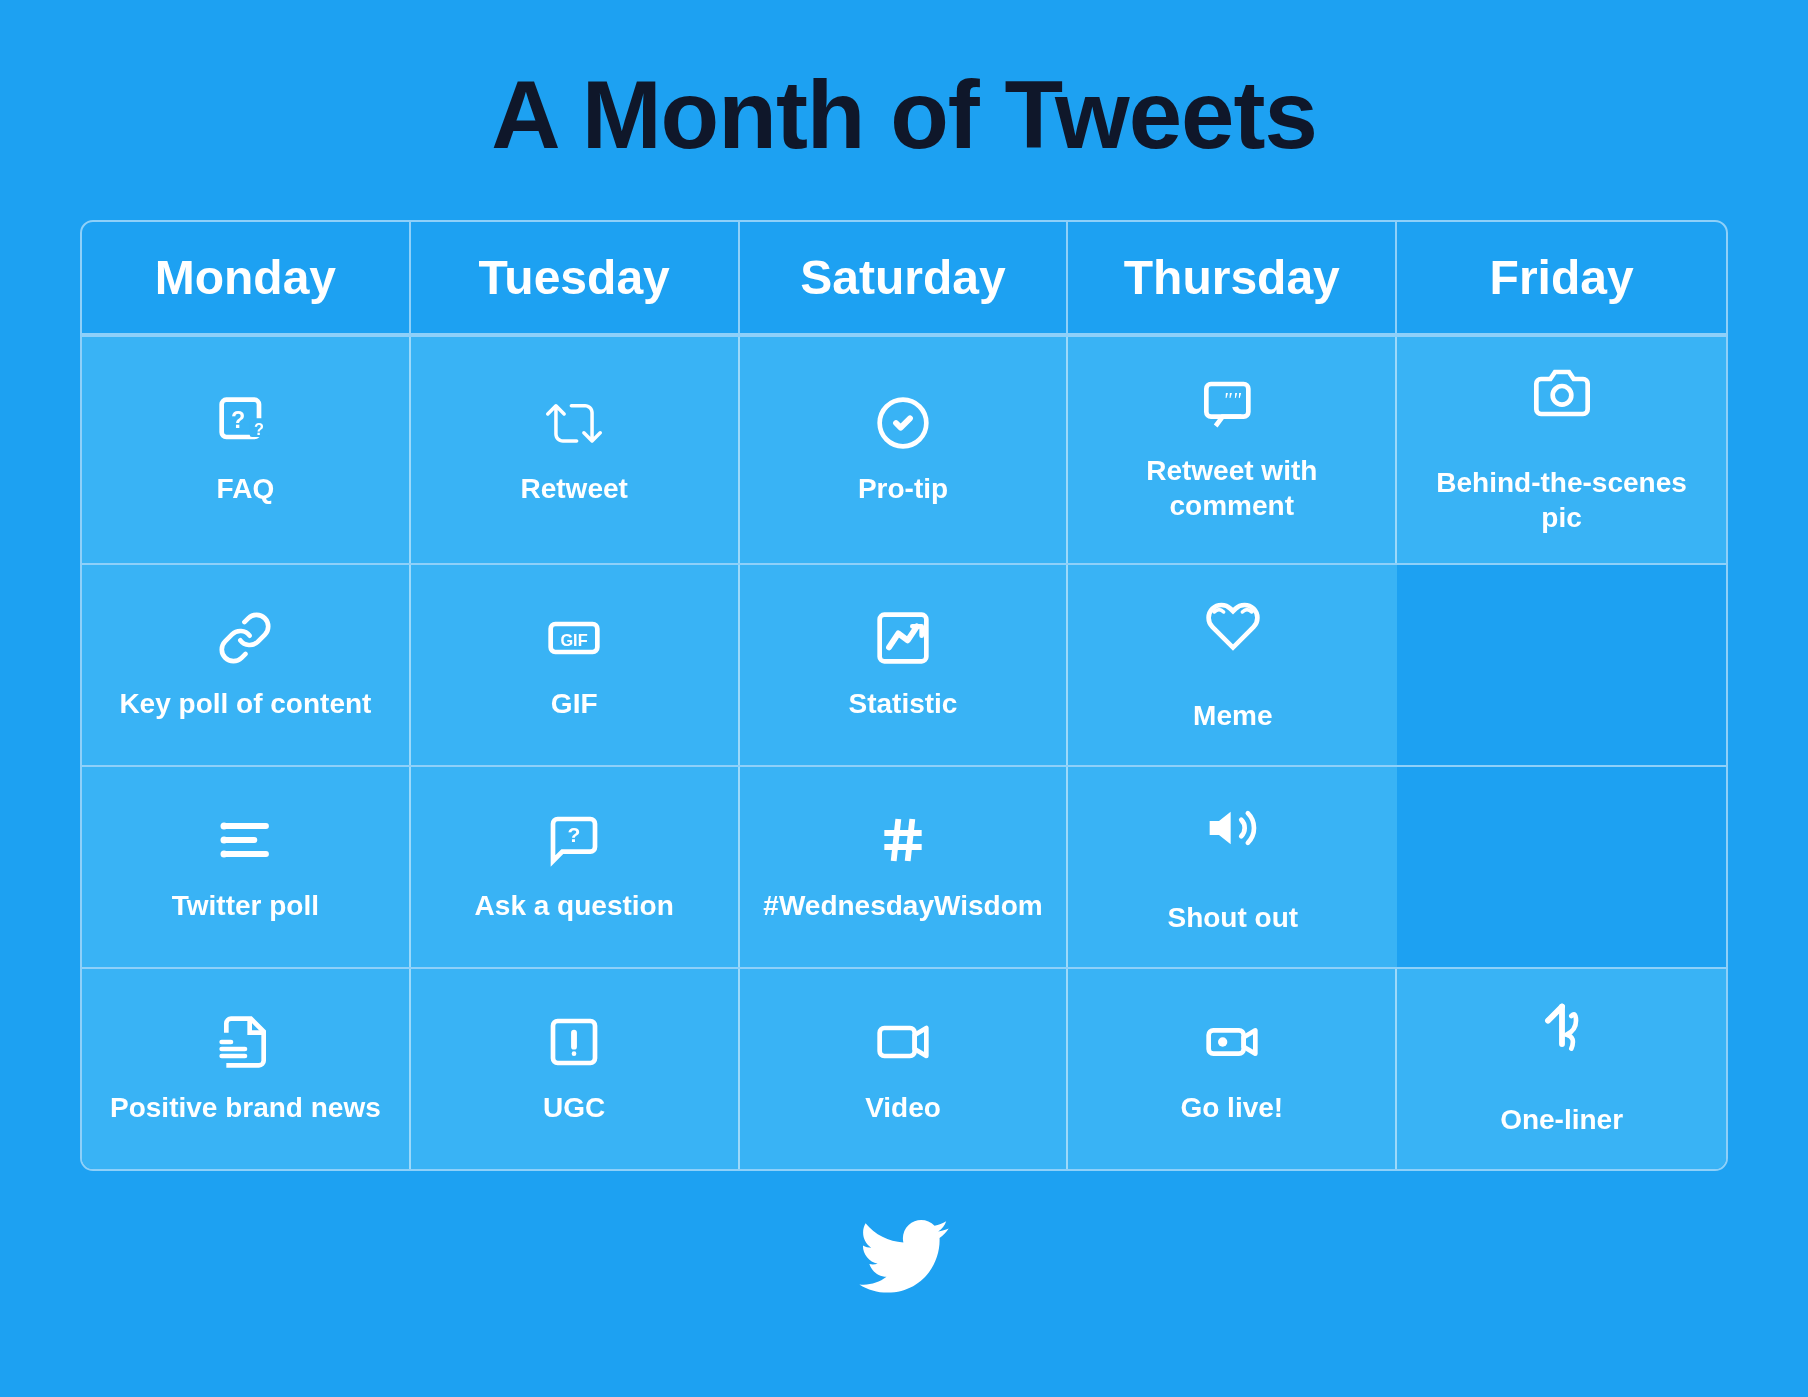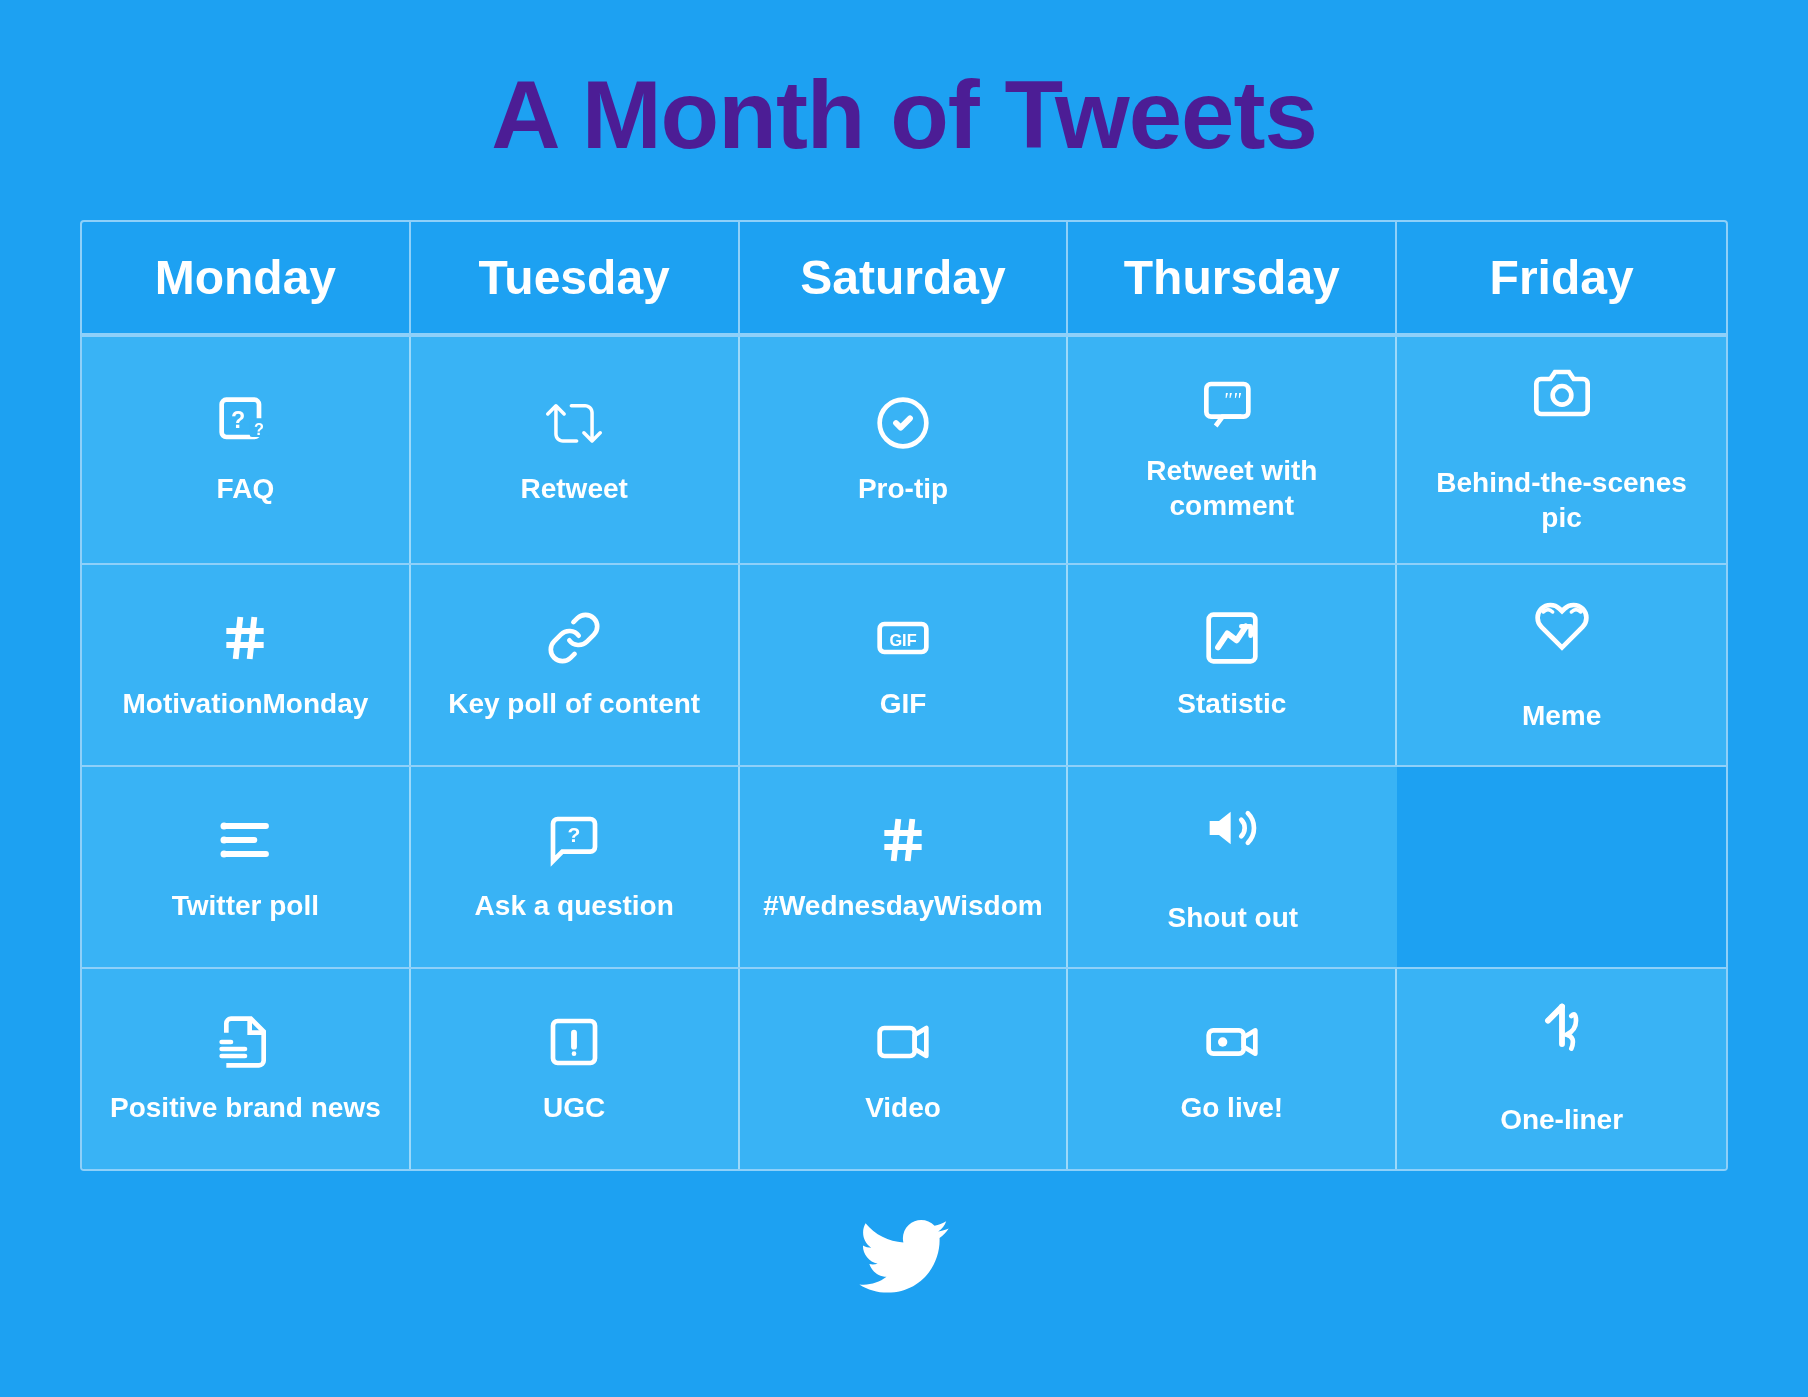"A Month of Tweets" .page-title { color: #4c1d95 -> #0f172a }
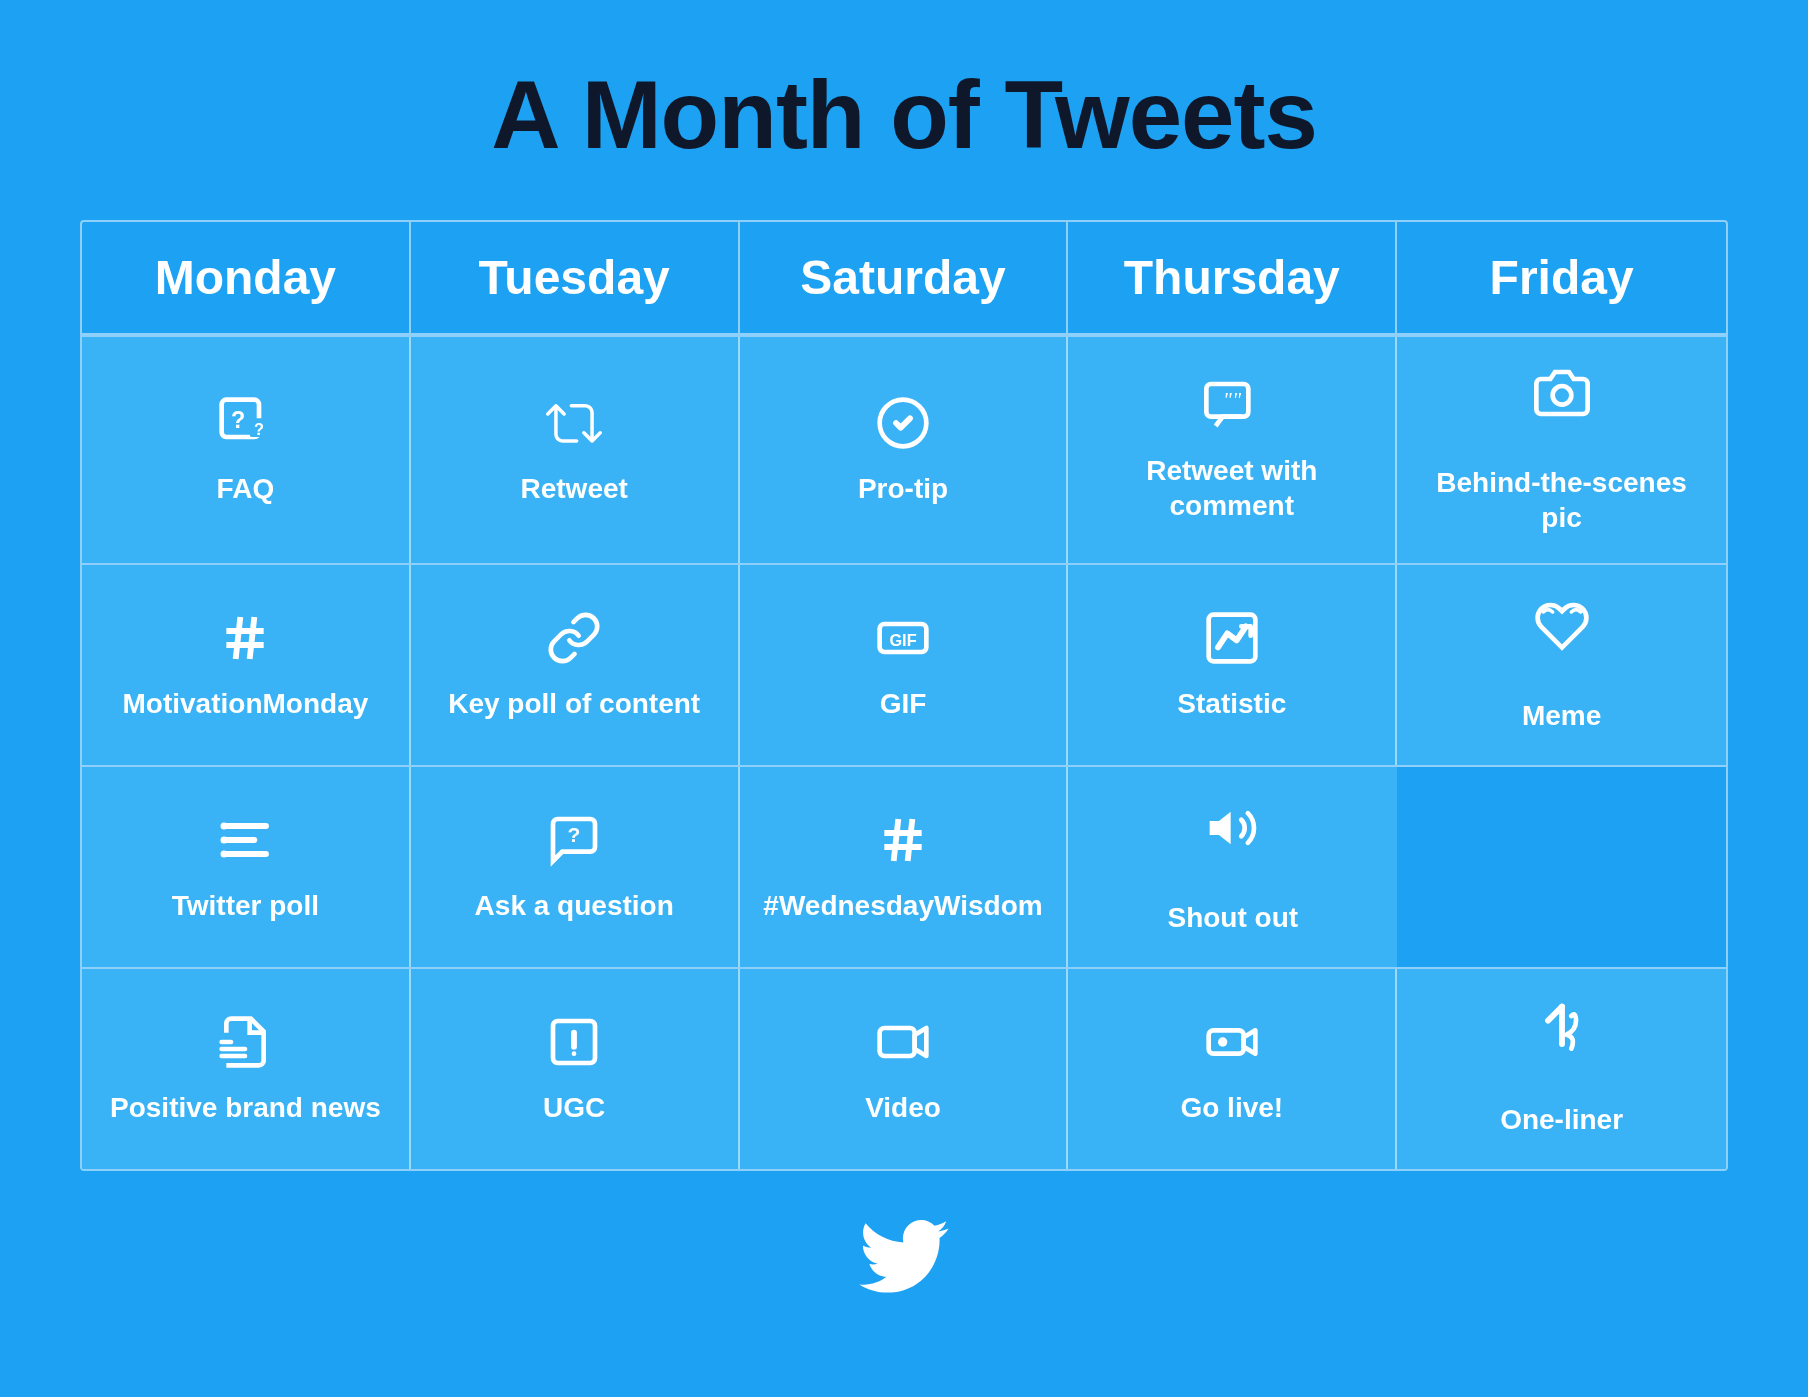"Monday" .calendar-wrapper { border-radius: 4px -> 13px }
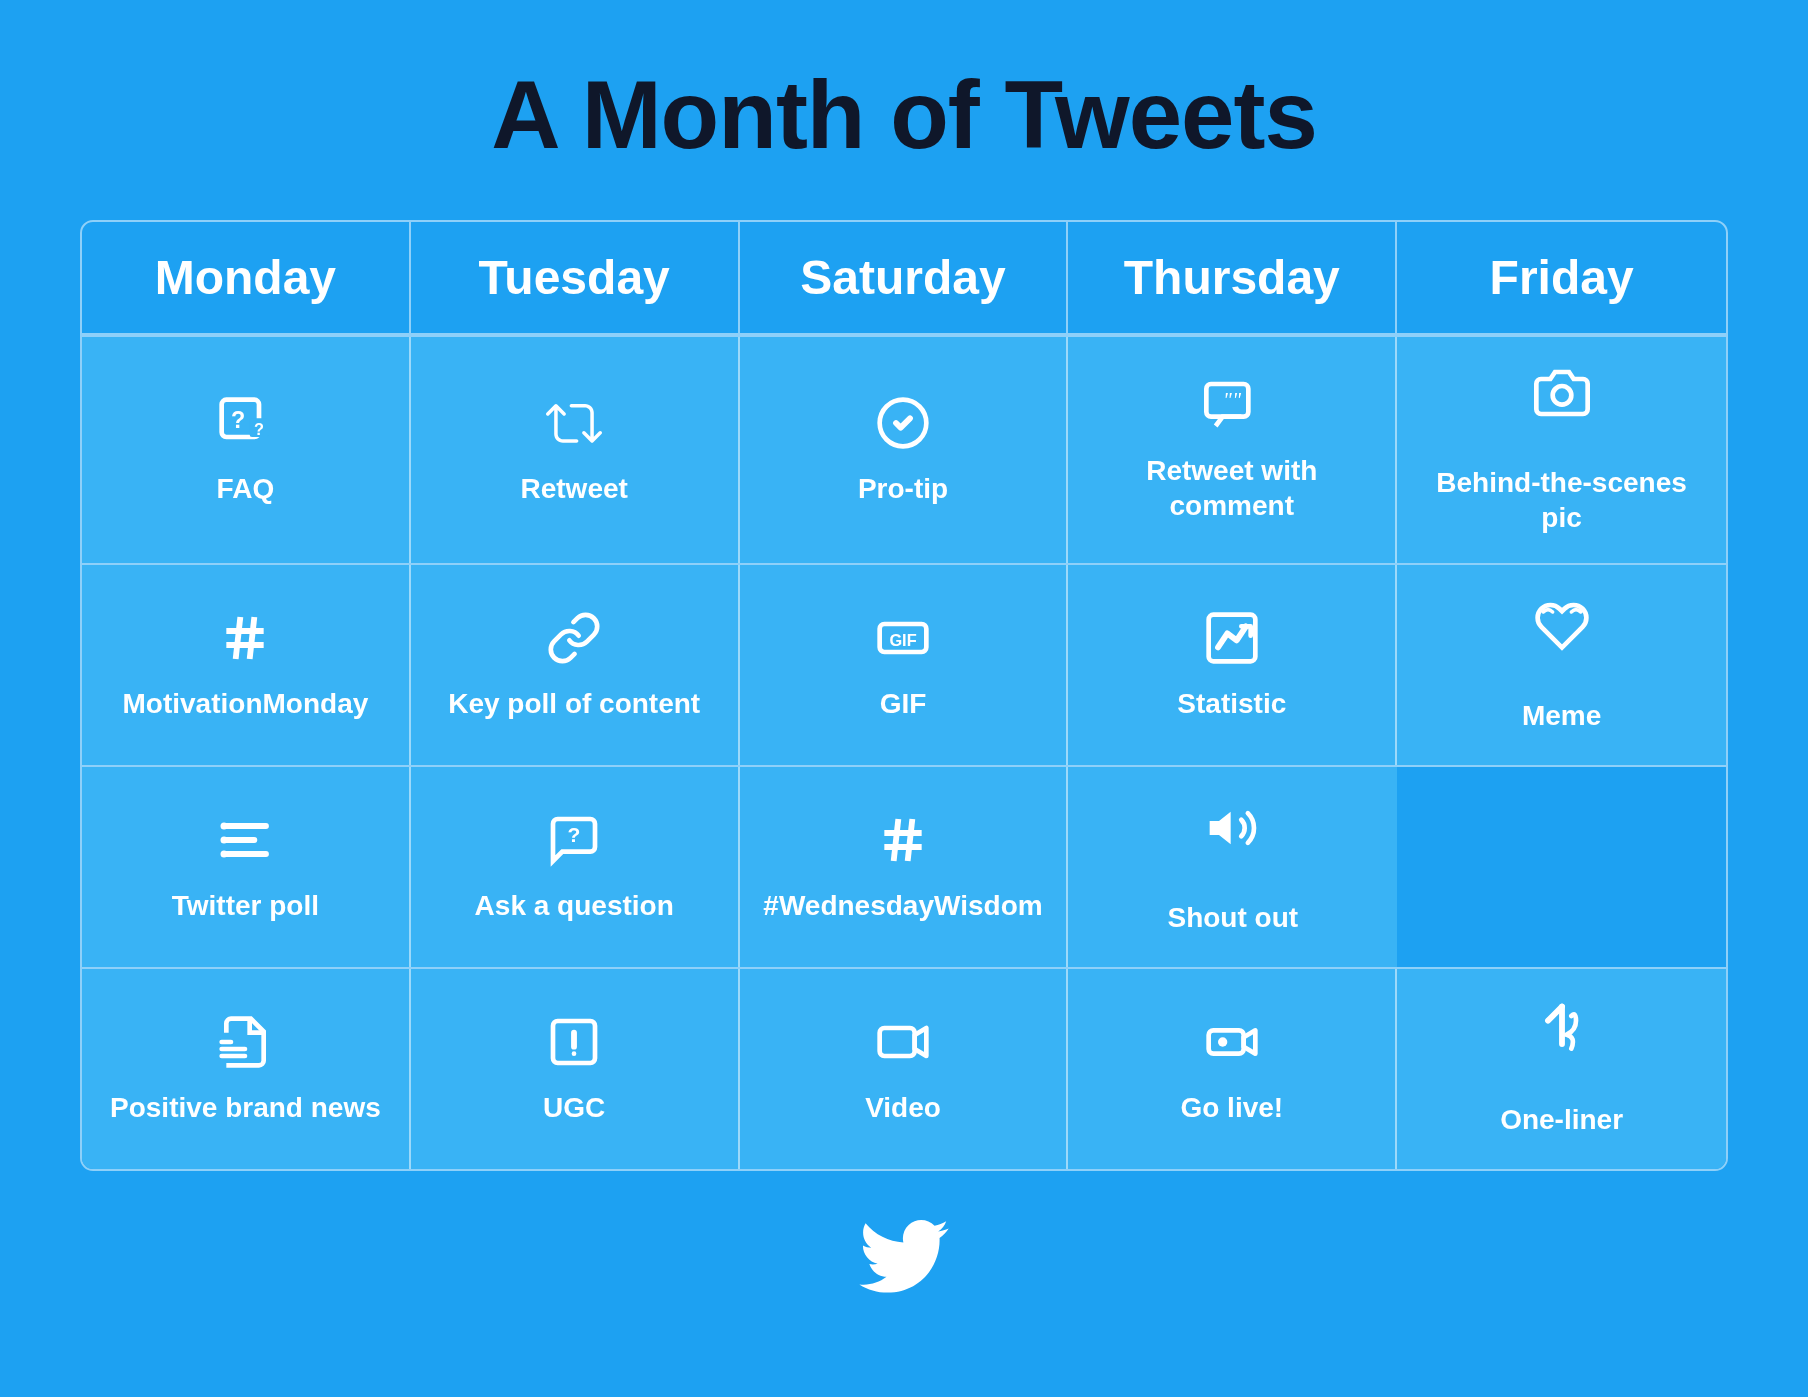"MotivationMonday" div.cell { html: <div> <span> <svg> <line></line> <line></line> <line></line> <line></line> </svg> </span> <span>MotivationMonday</span> </div> -> none }
